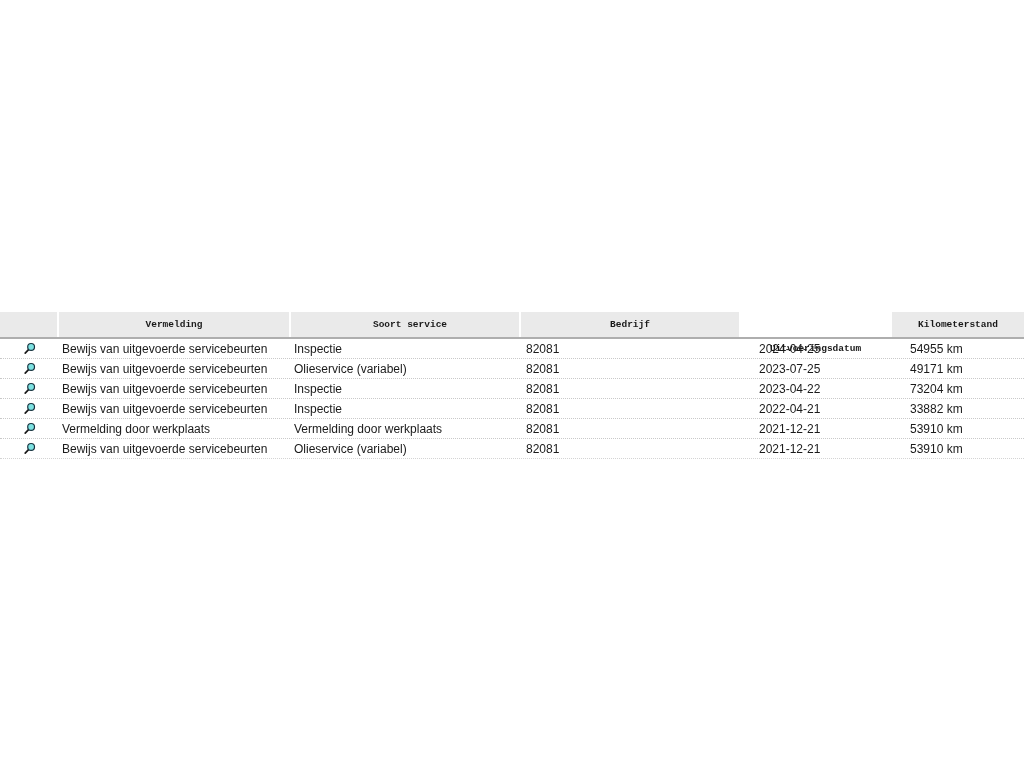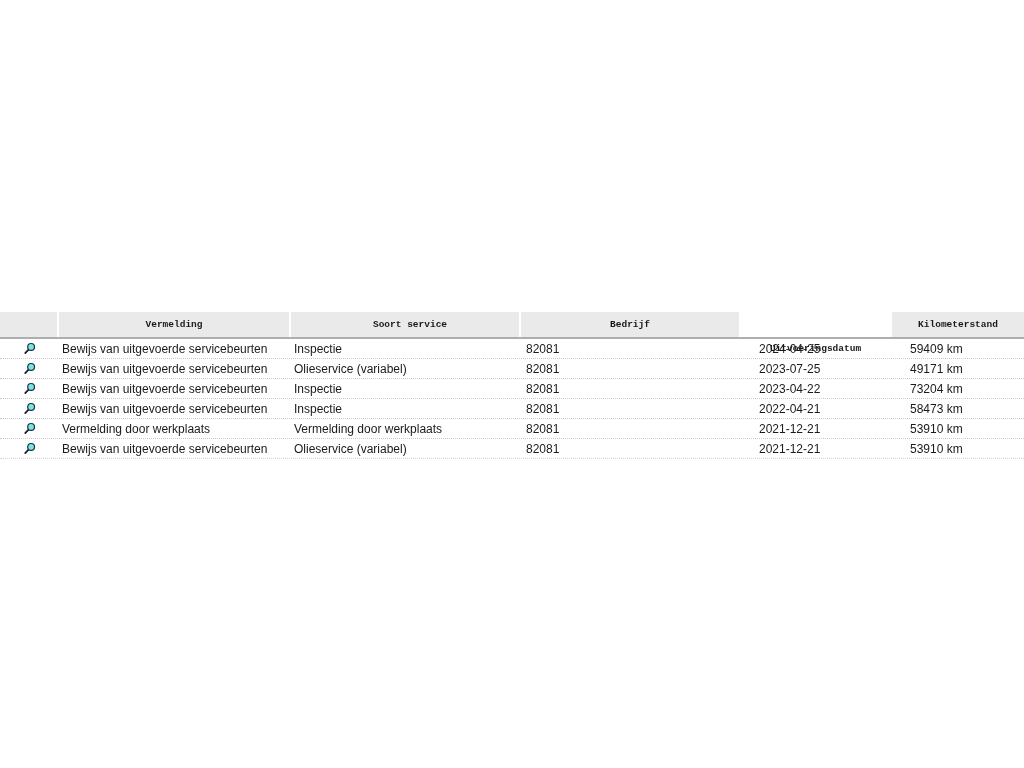"59409 km" div.cell { text: 59409 -> 54955 }
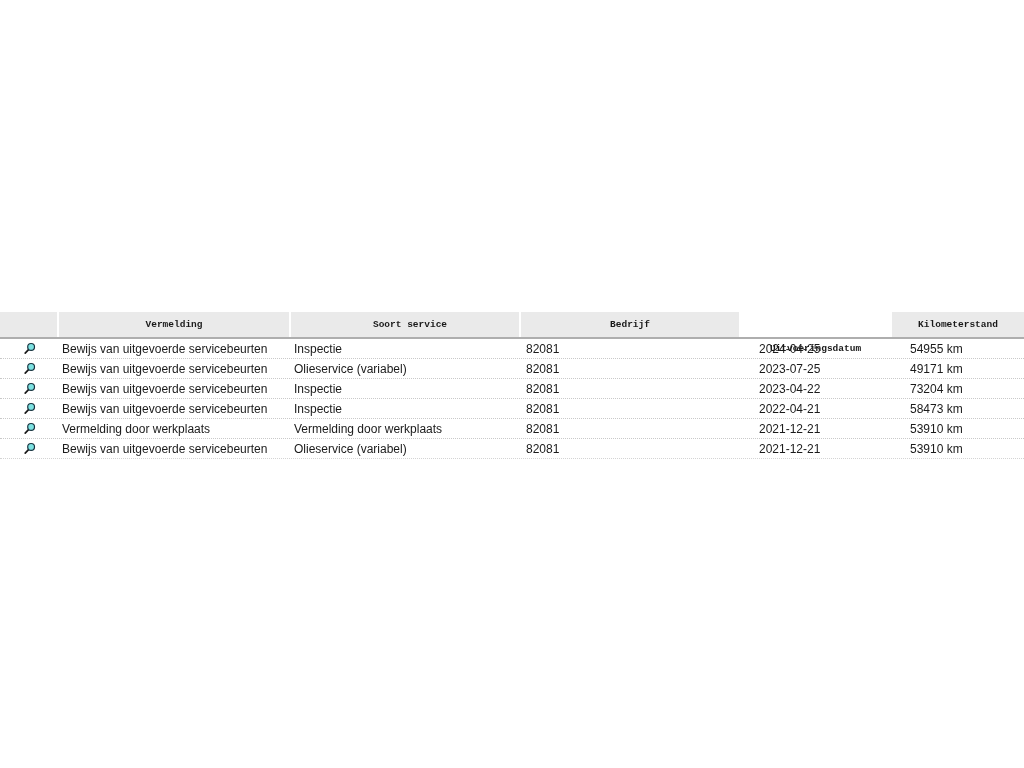"58473 km" div.cell { text: 58473 -> 33882 }
